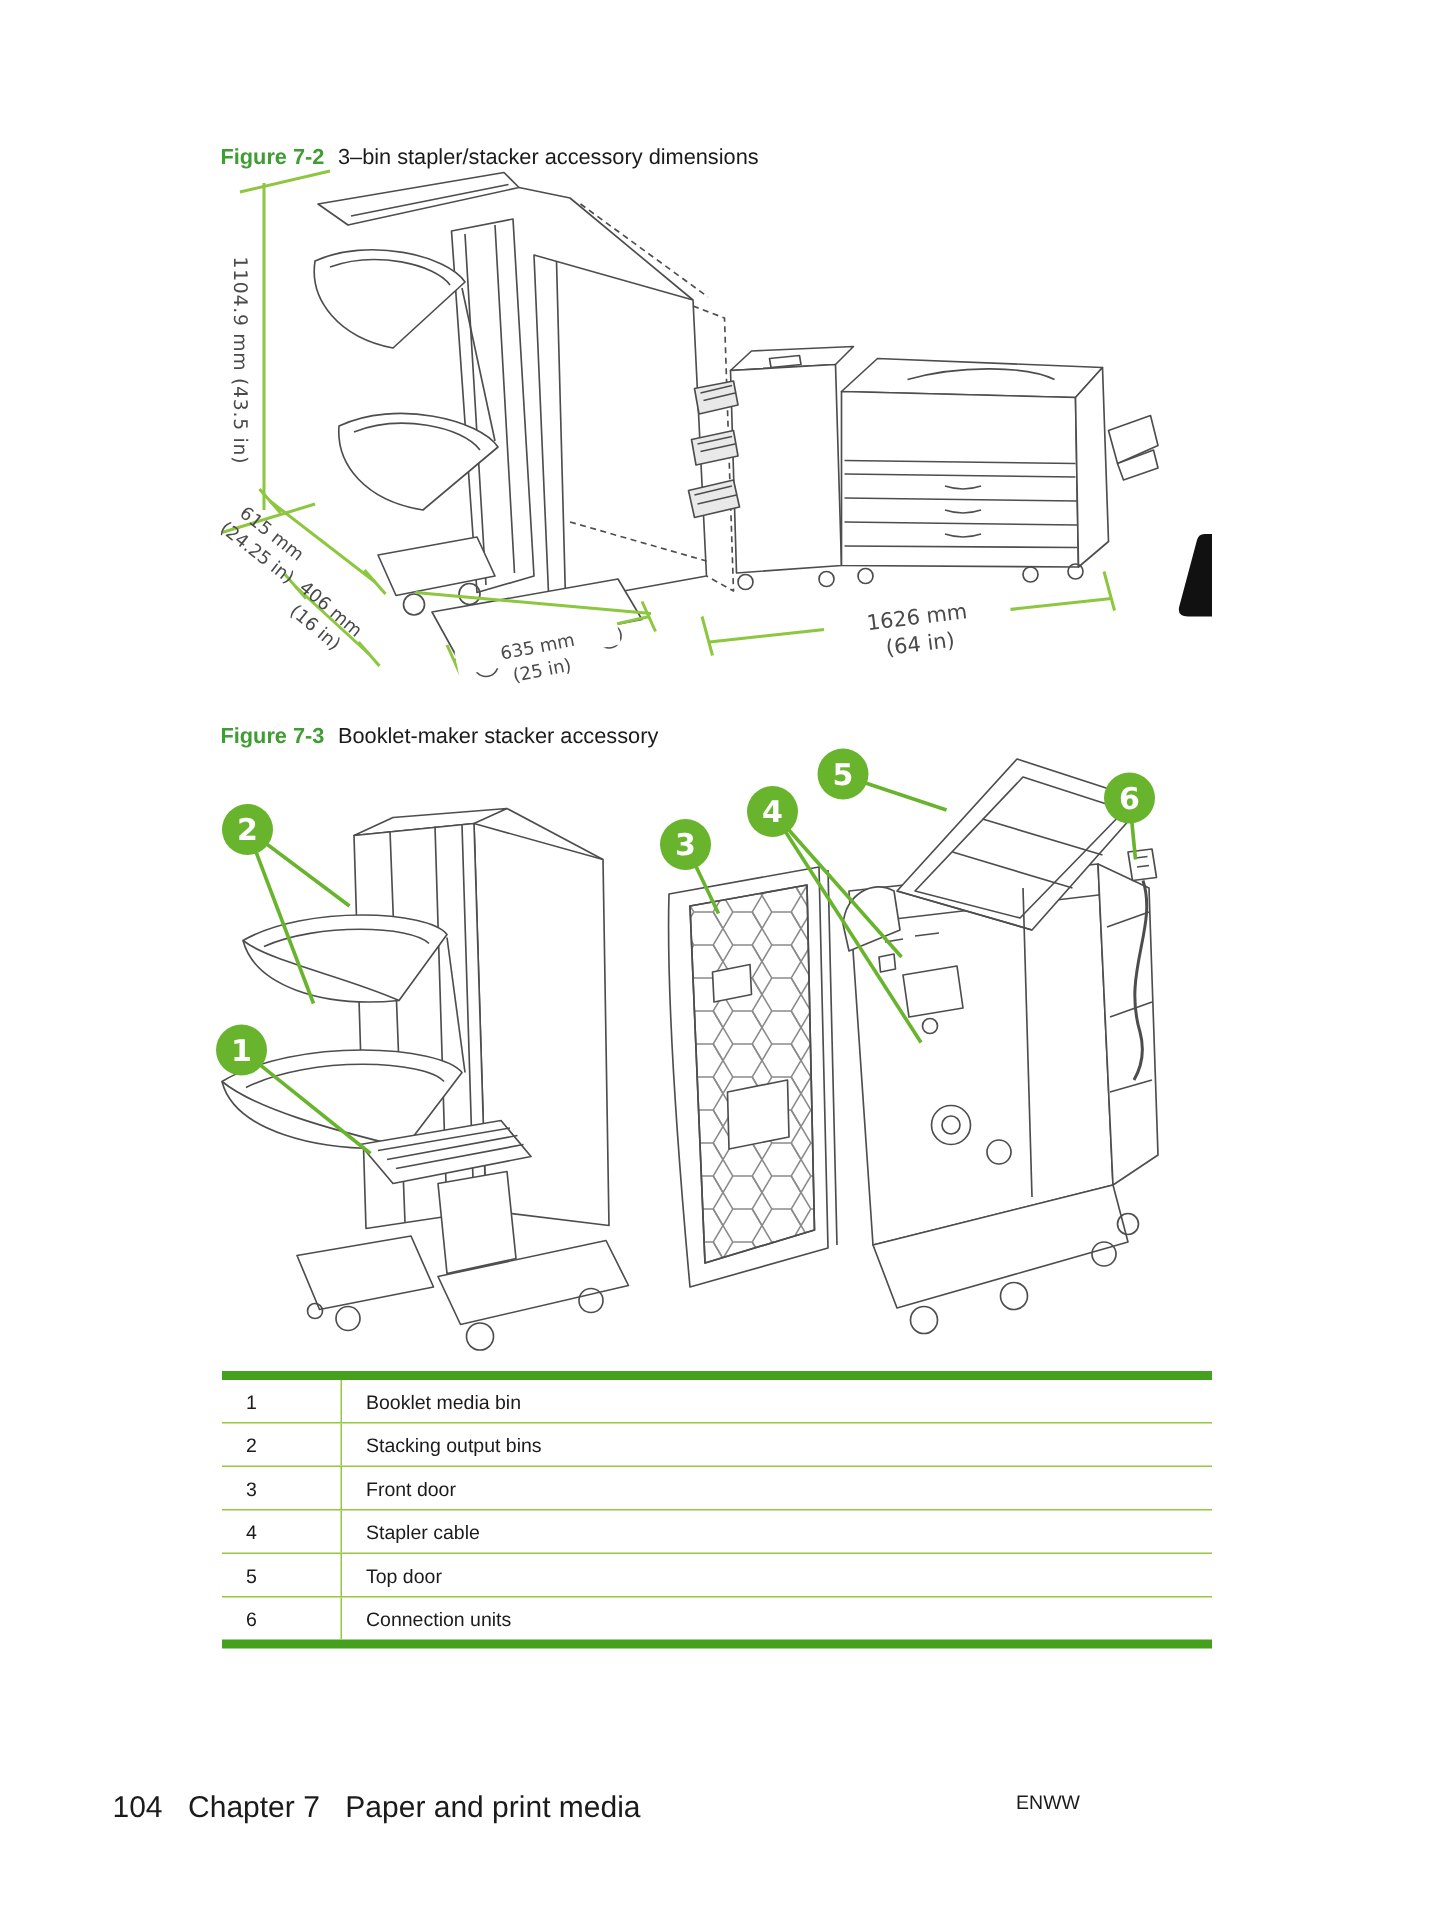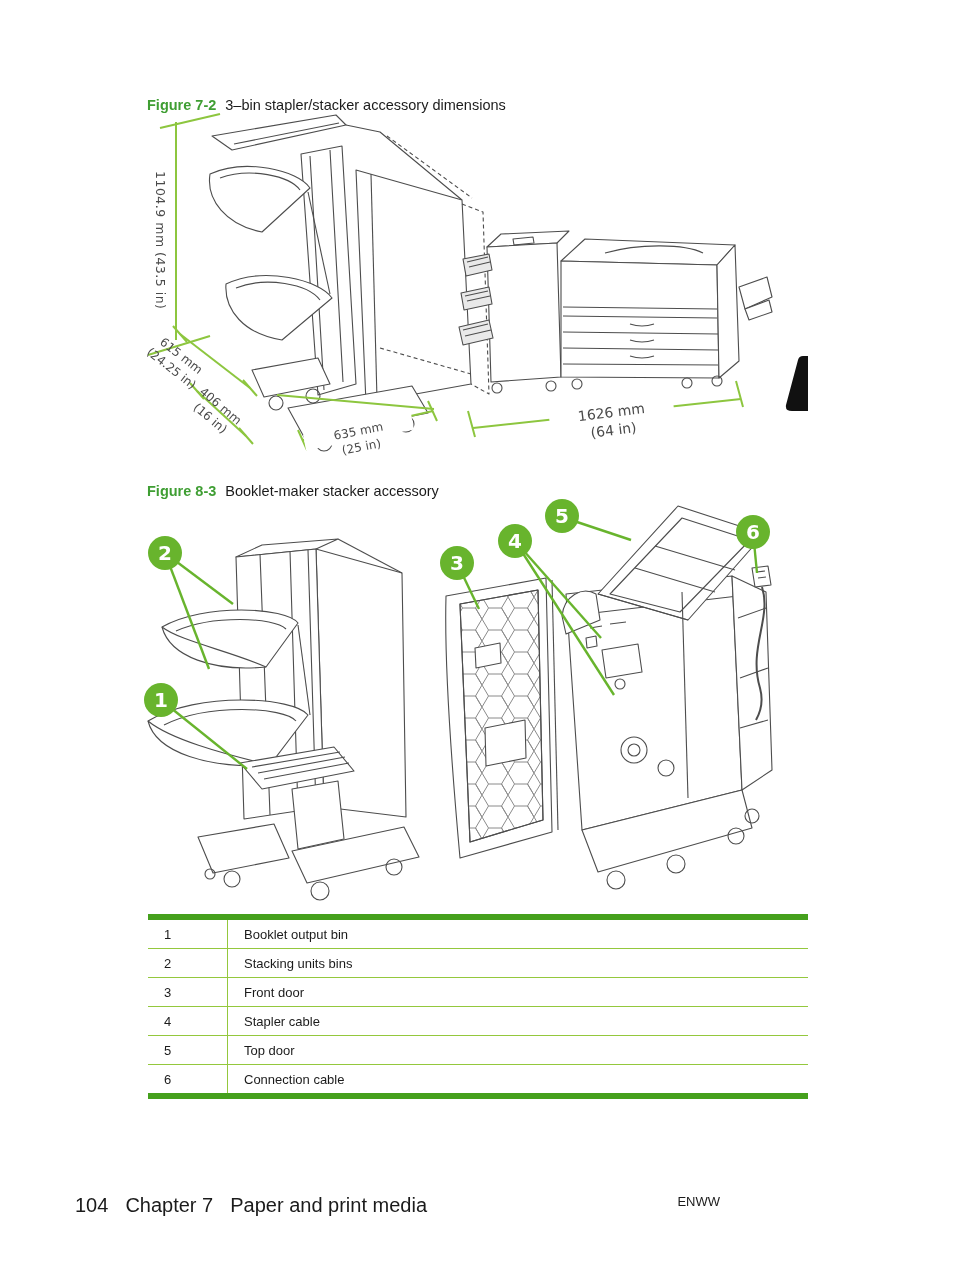"Figure 8-3" span.fig-label { text: 8-3 -> 7-3 }
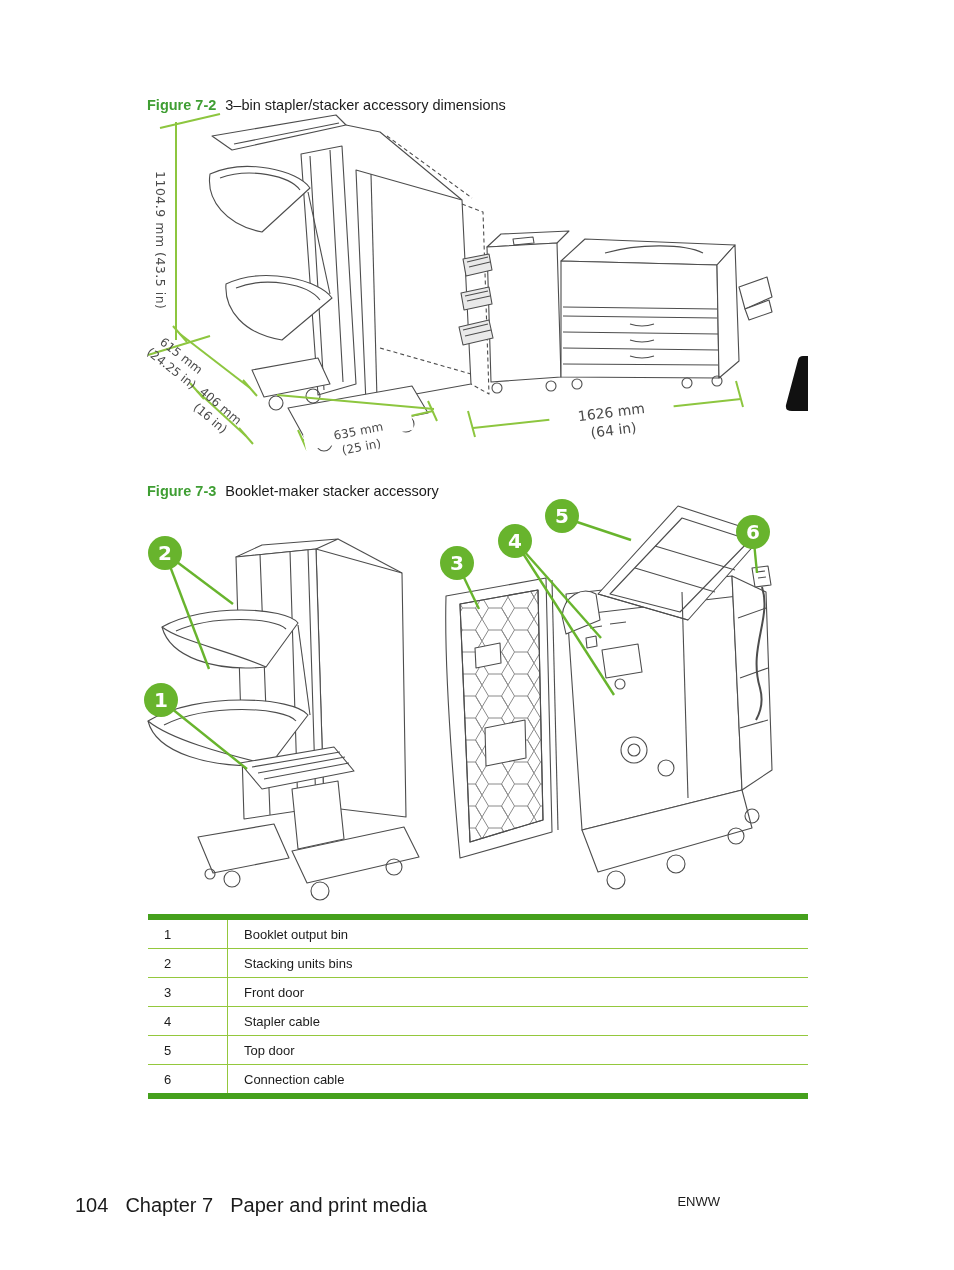"Booklet output bin" div.cell-label { text: output -> media }
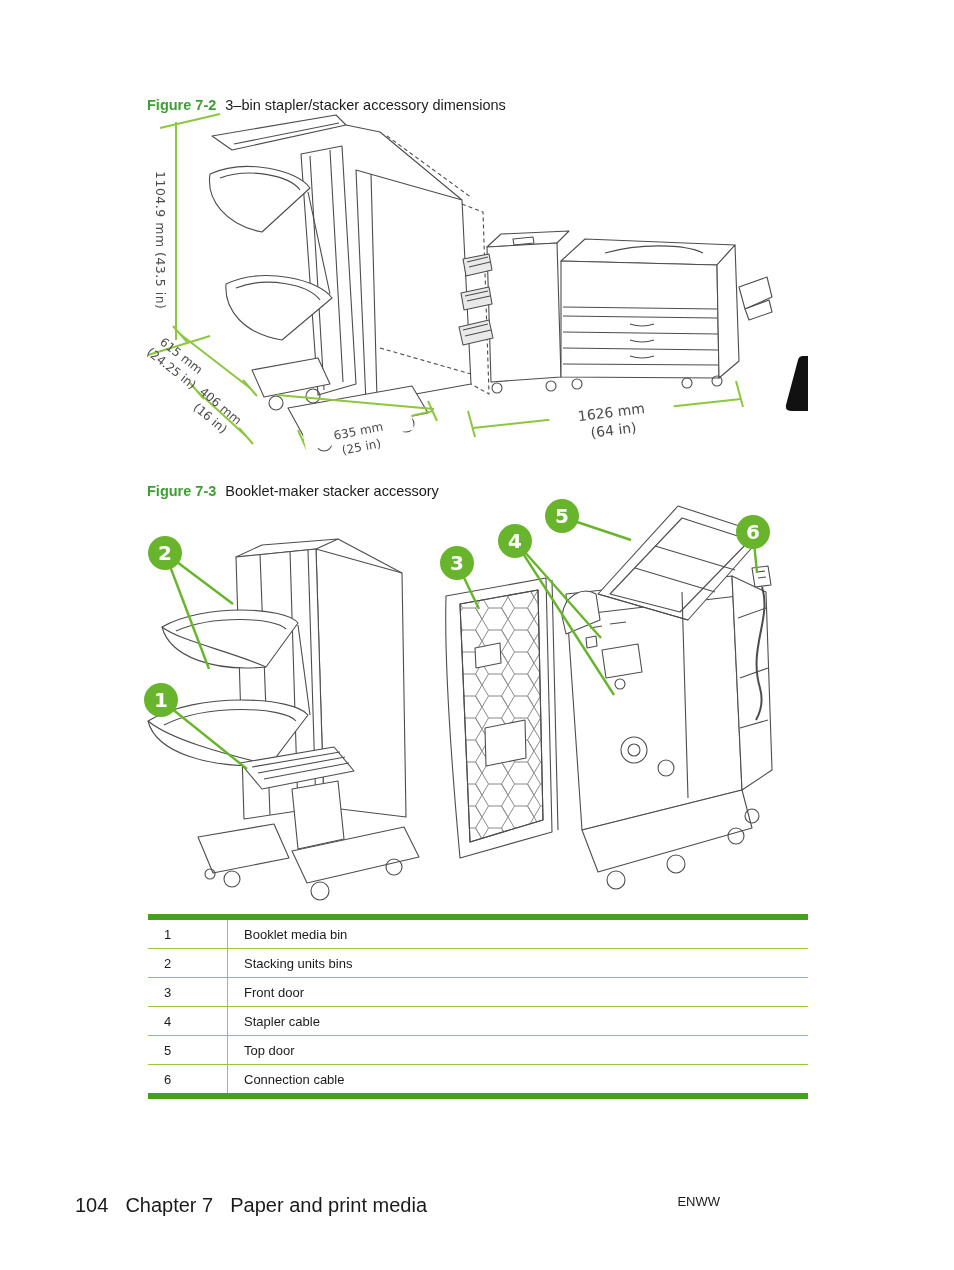"Stacking units bins" div.cell-label { text: units -> output }
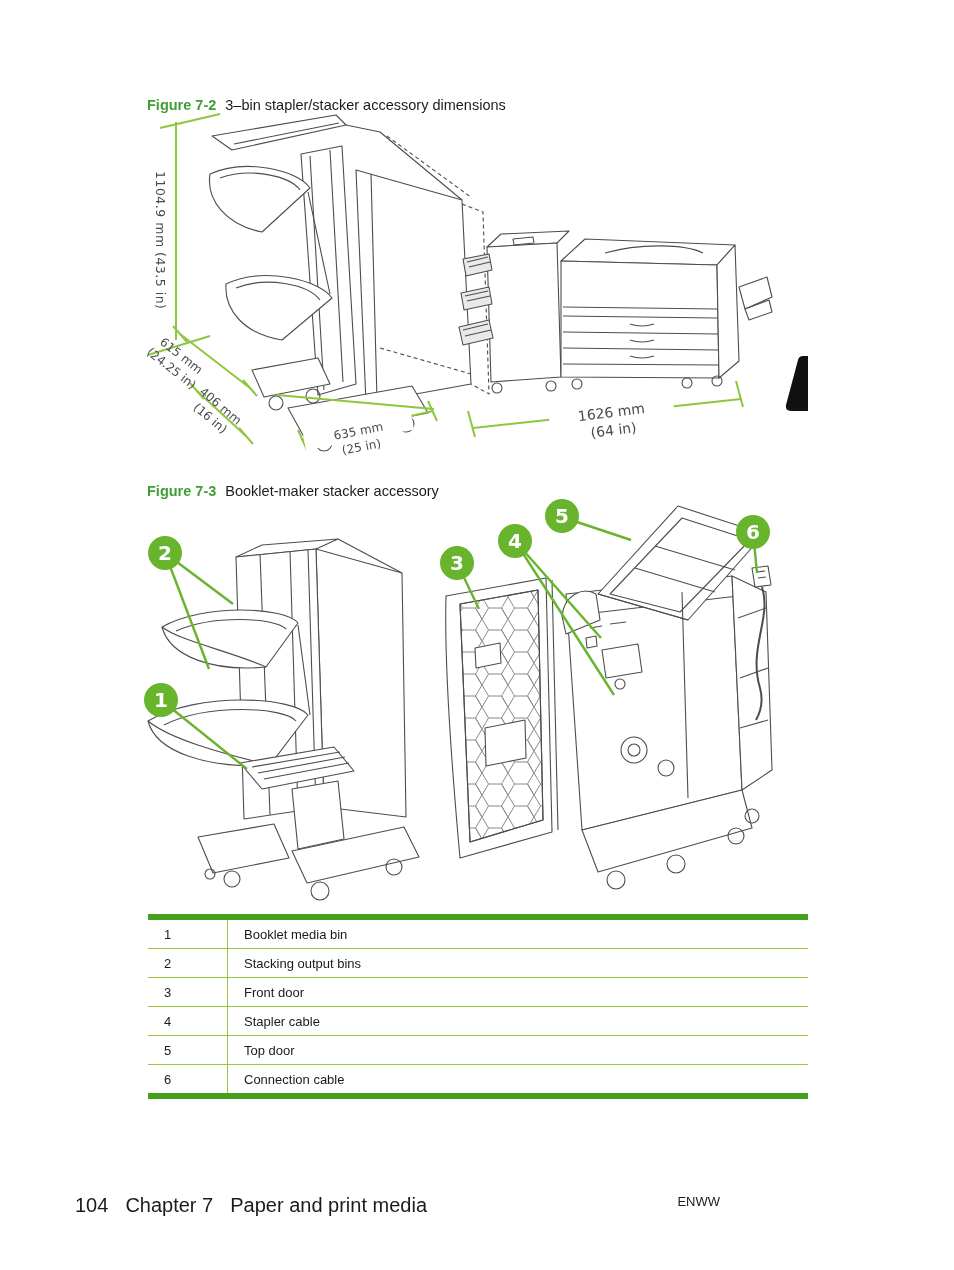"Connection cable" div.cell-label { text: cable -> units }
